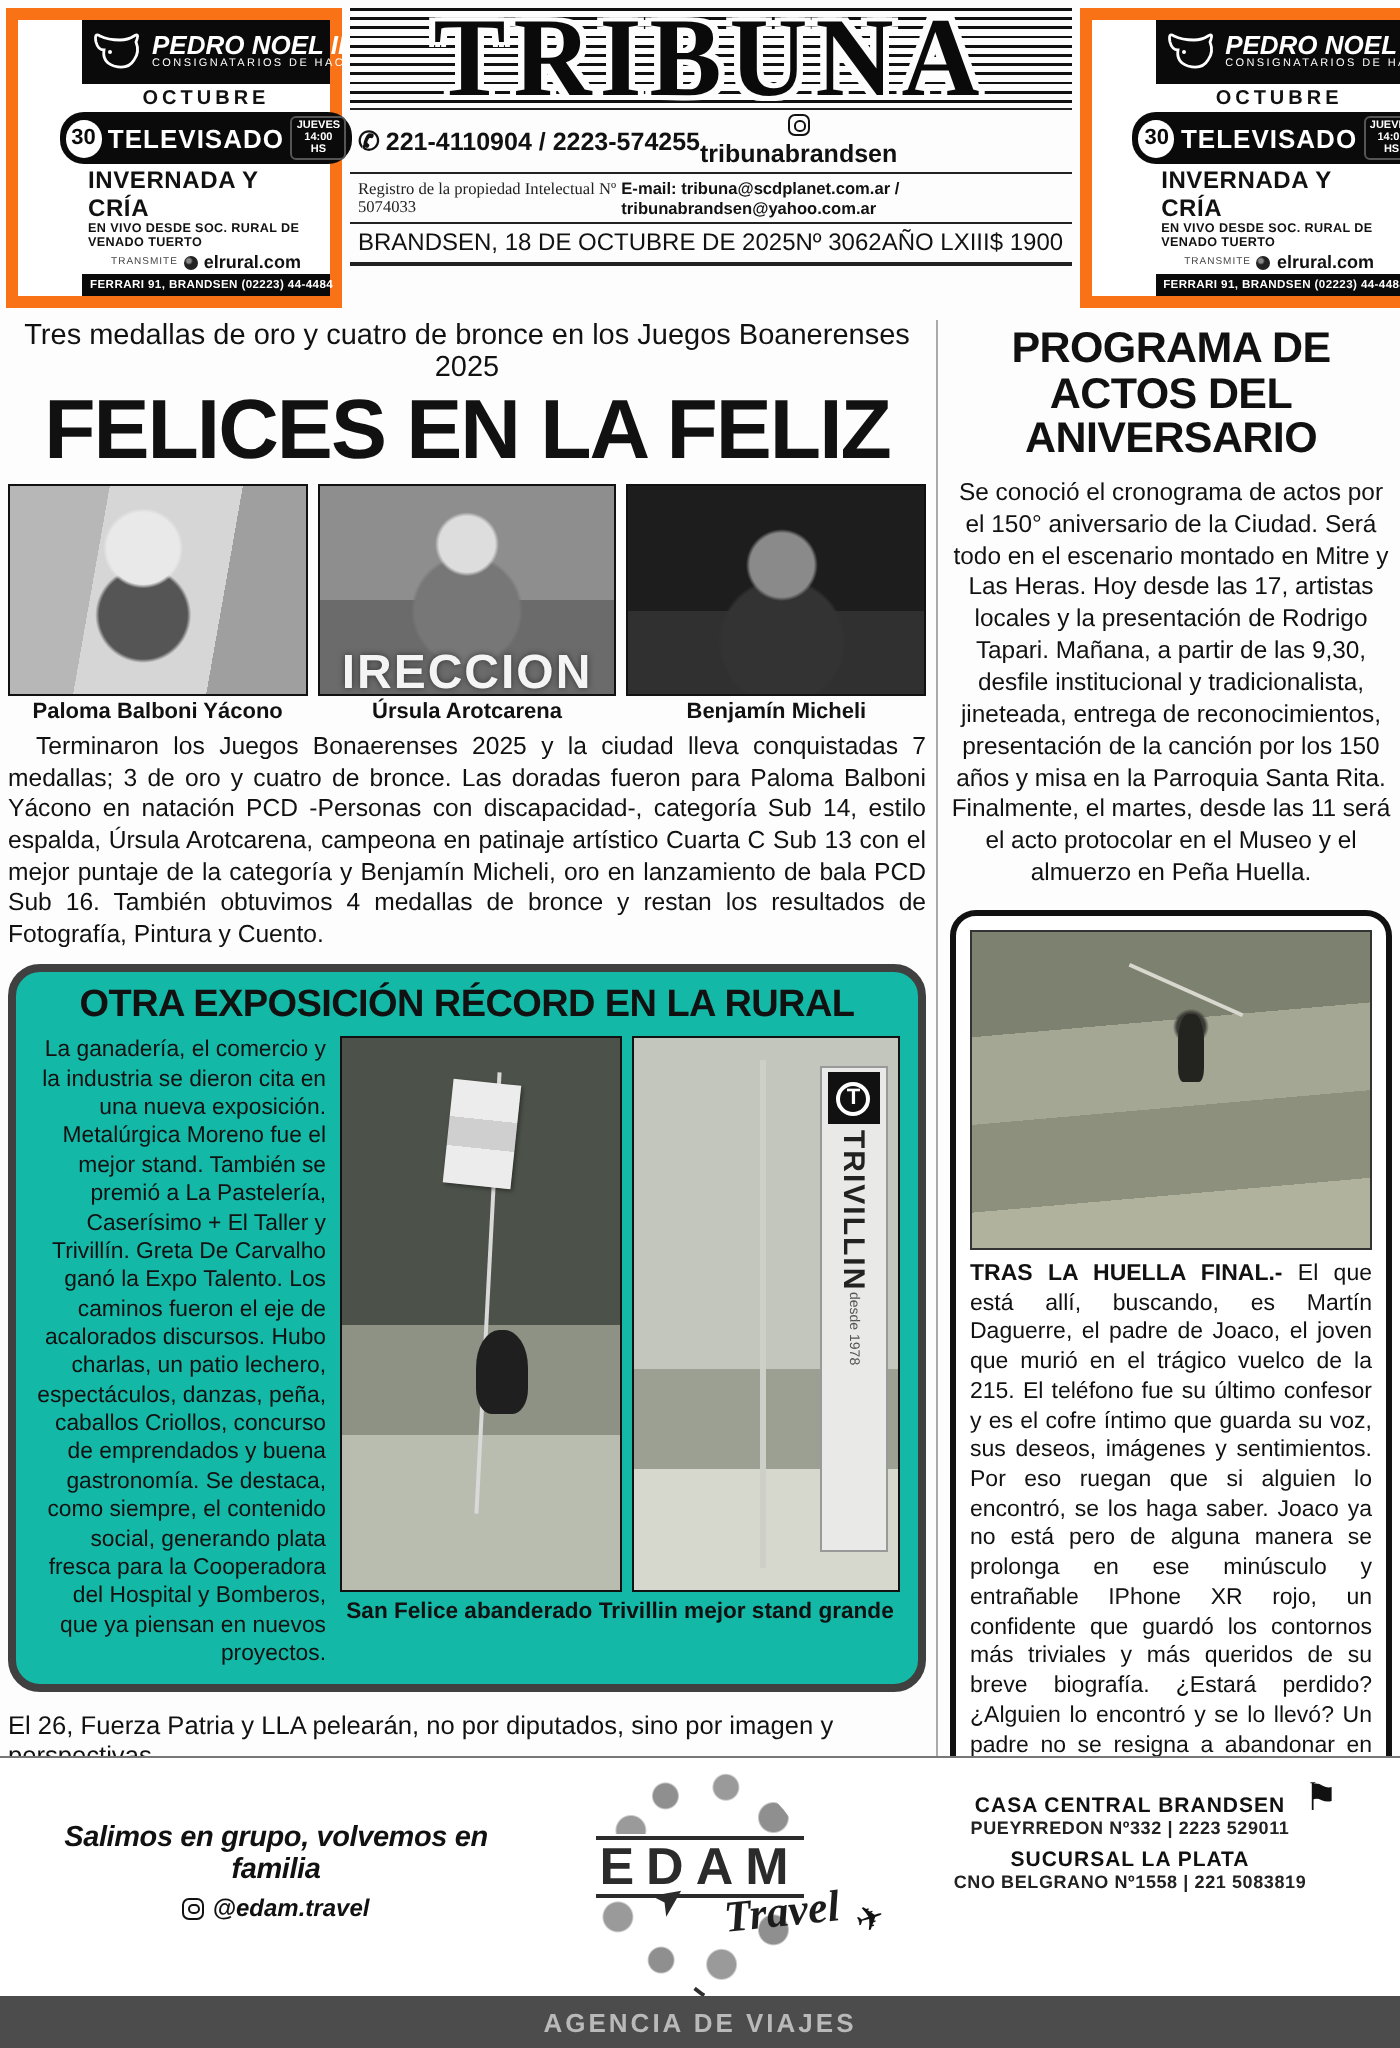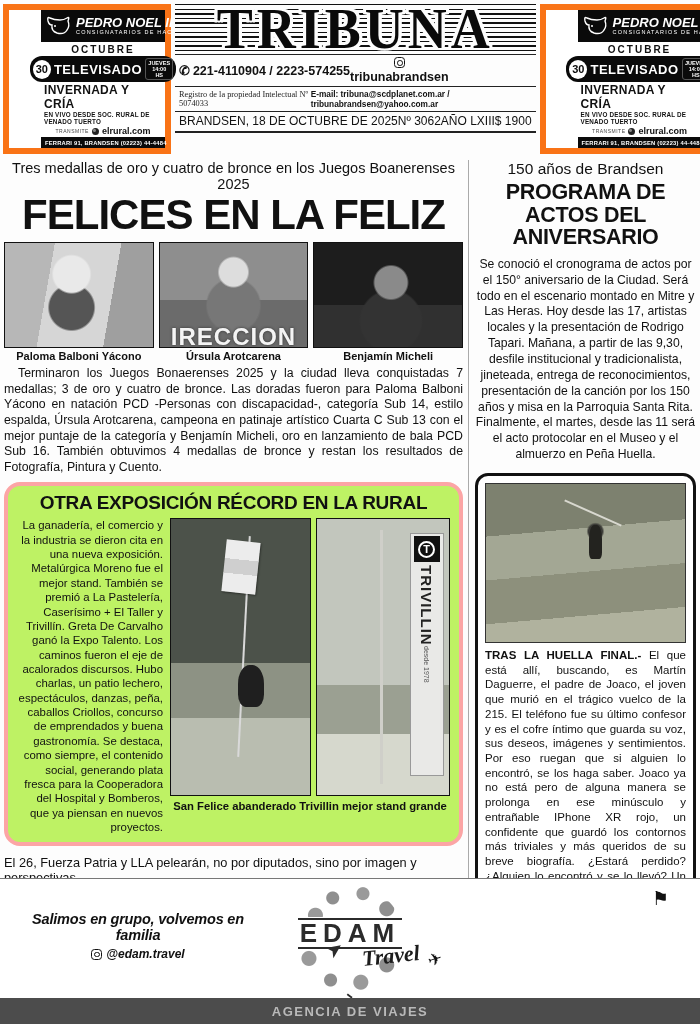"150 años de Brandsen" div.aniv-kicker { html: <div>150 años de Brandsen</div> -> none }
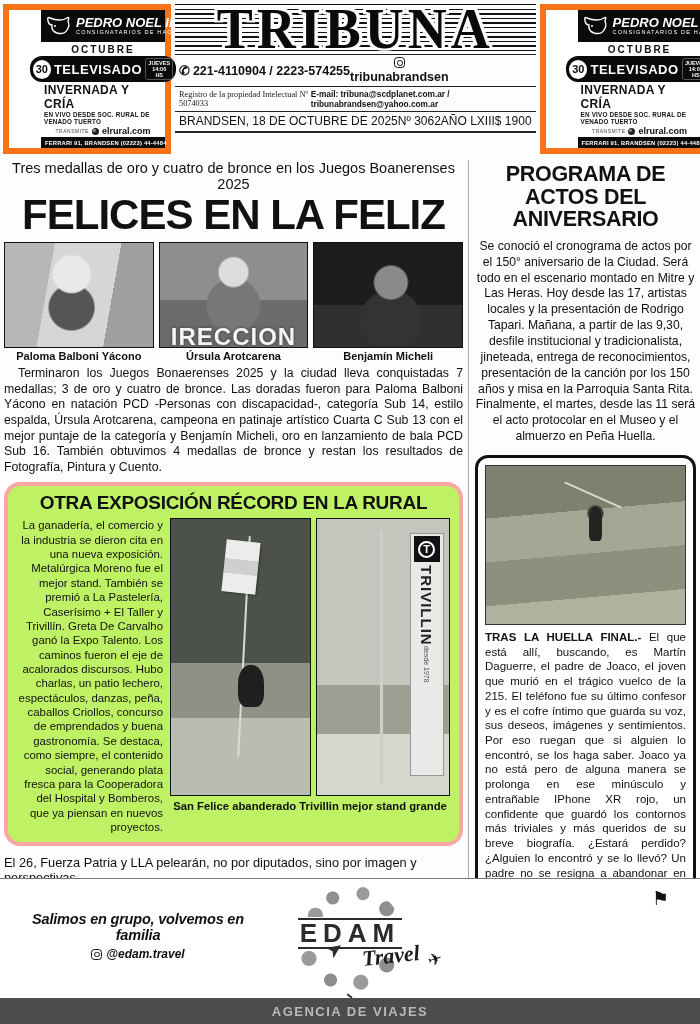"OTRA EXPOSICIÓN RÉCORD EN LA" .rural-box { background: #bef264 -> #14b8a6; border: 4px solid #fca5a5 -> 4px solid #404040 }
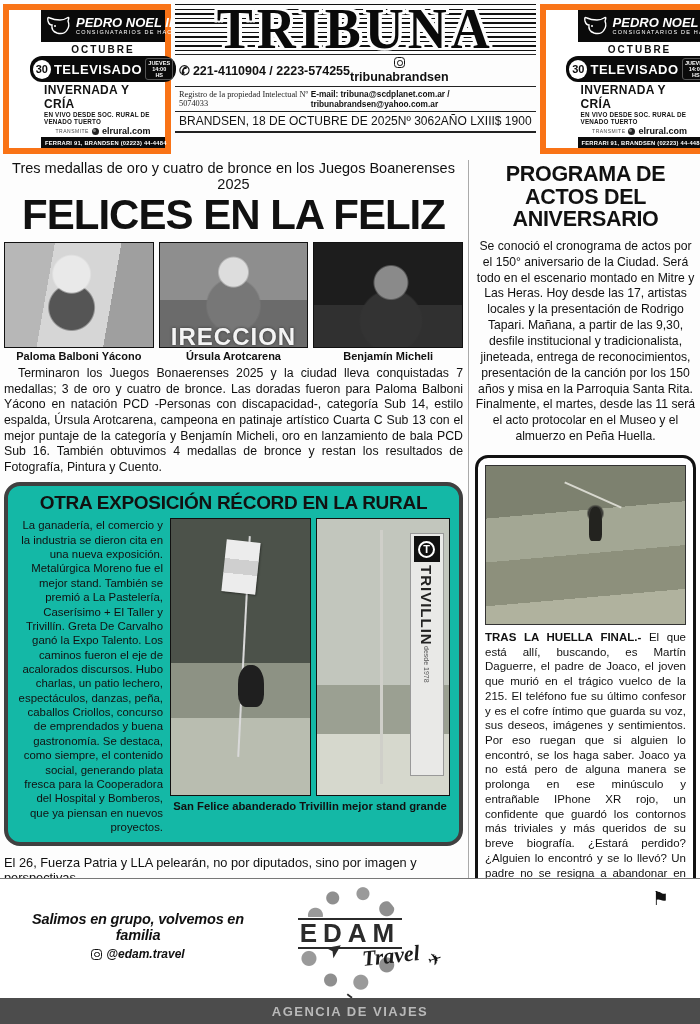"CASA CENTRAL BRANDSEN" div.edam-right { html: none -> <div> <div>CASA CENTRAL BRANDSEN</div> <div>PUEYRREDON Nº332 | 2223 529011</div> <div>SUCURSAL LA PLATA</div> <div>CNO BELGRANO Nº1558 | 221 5083819</div> </div> }
